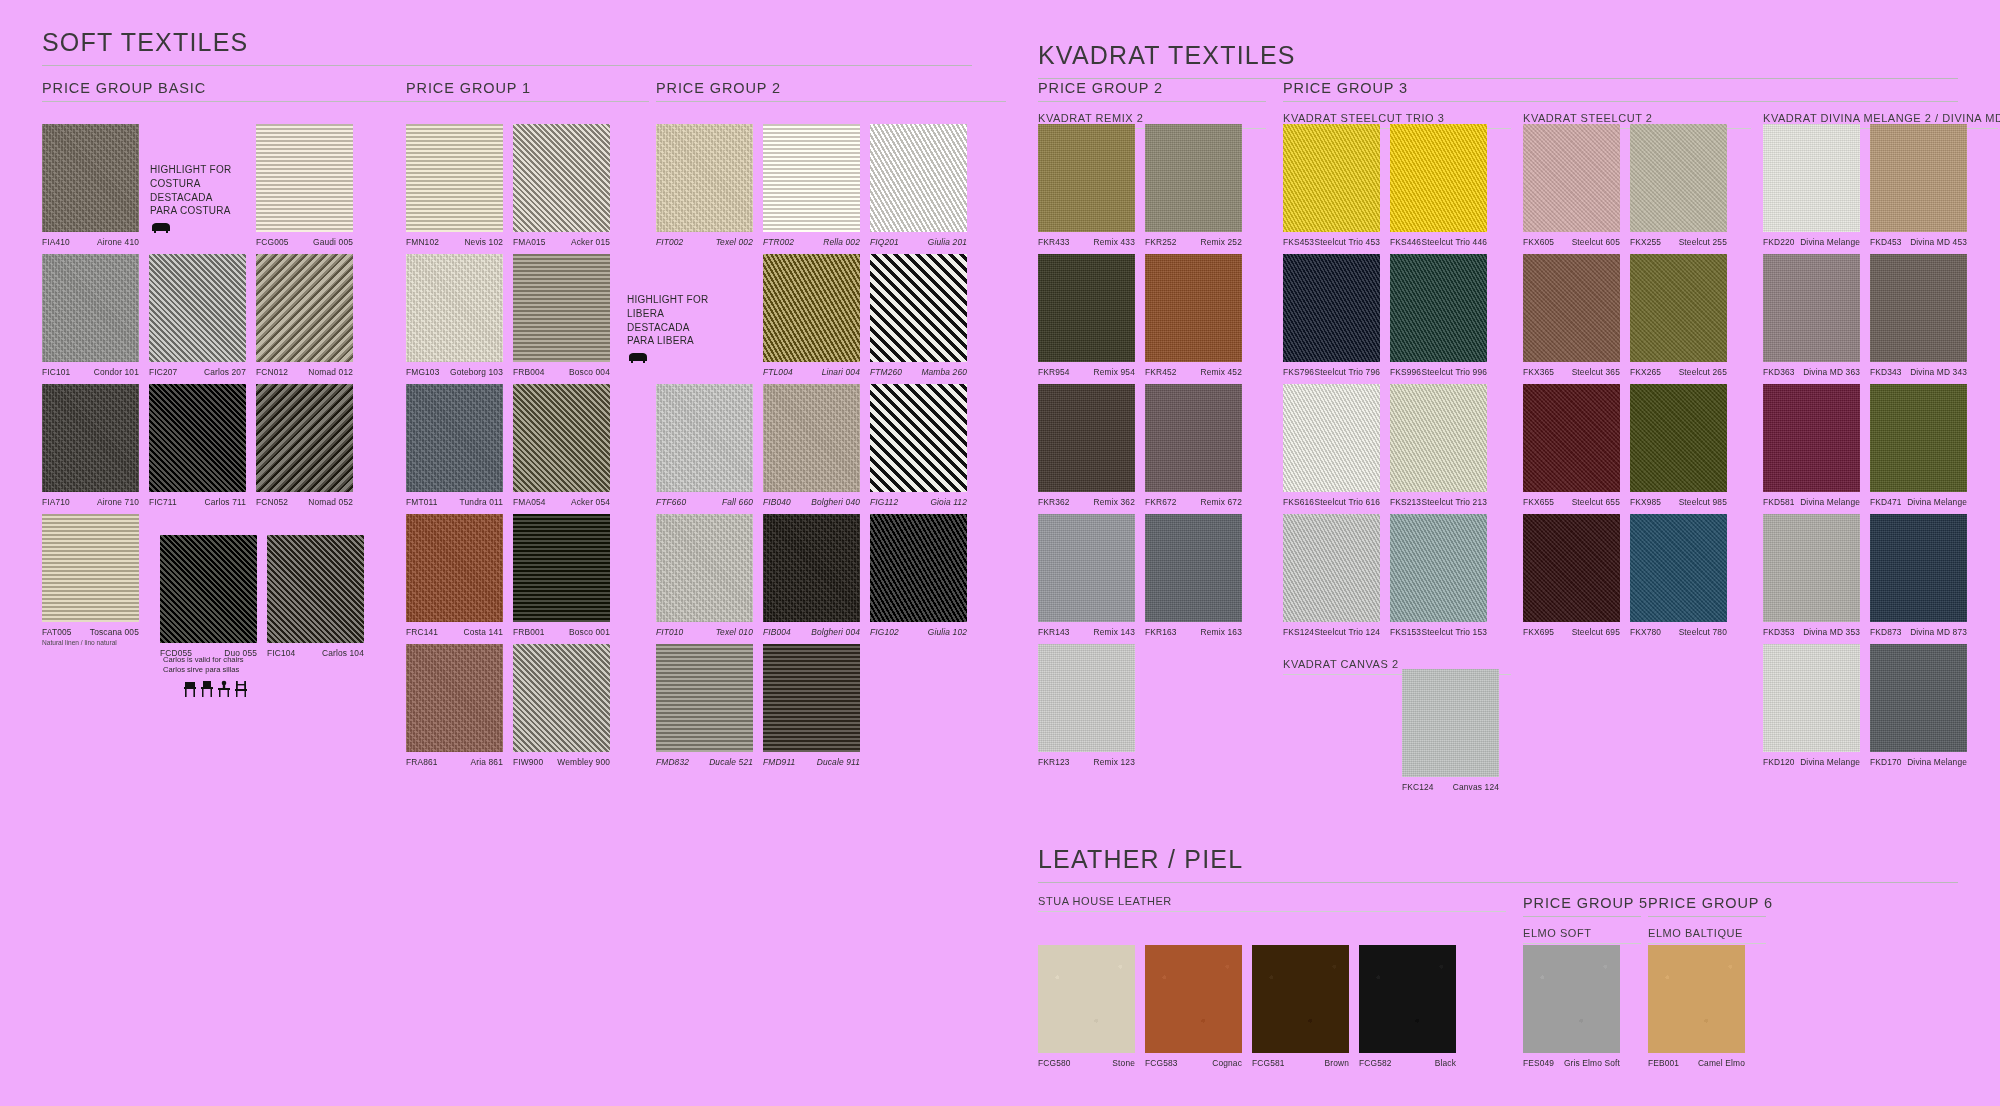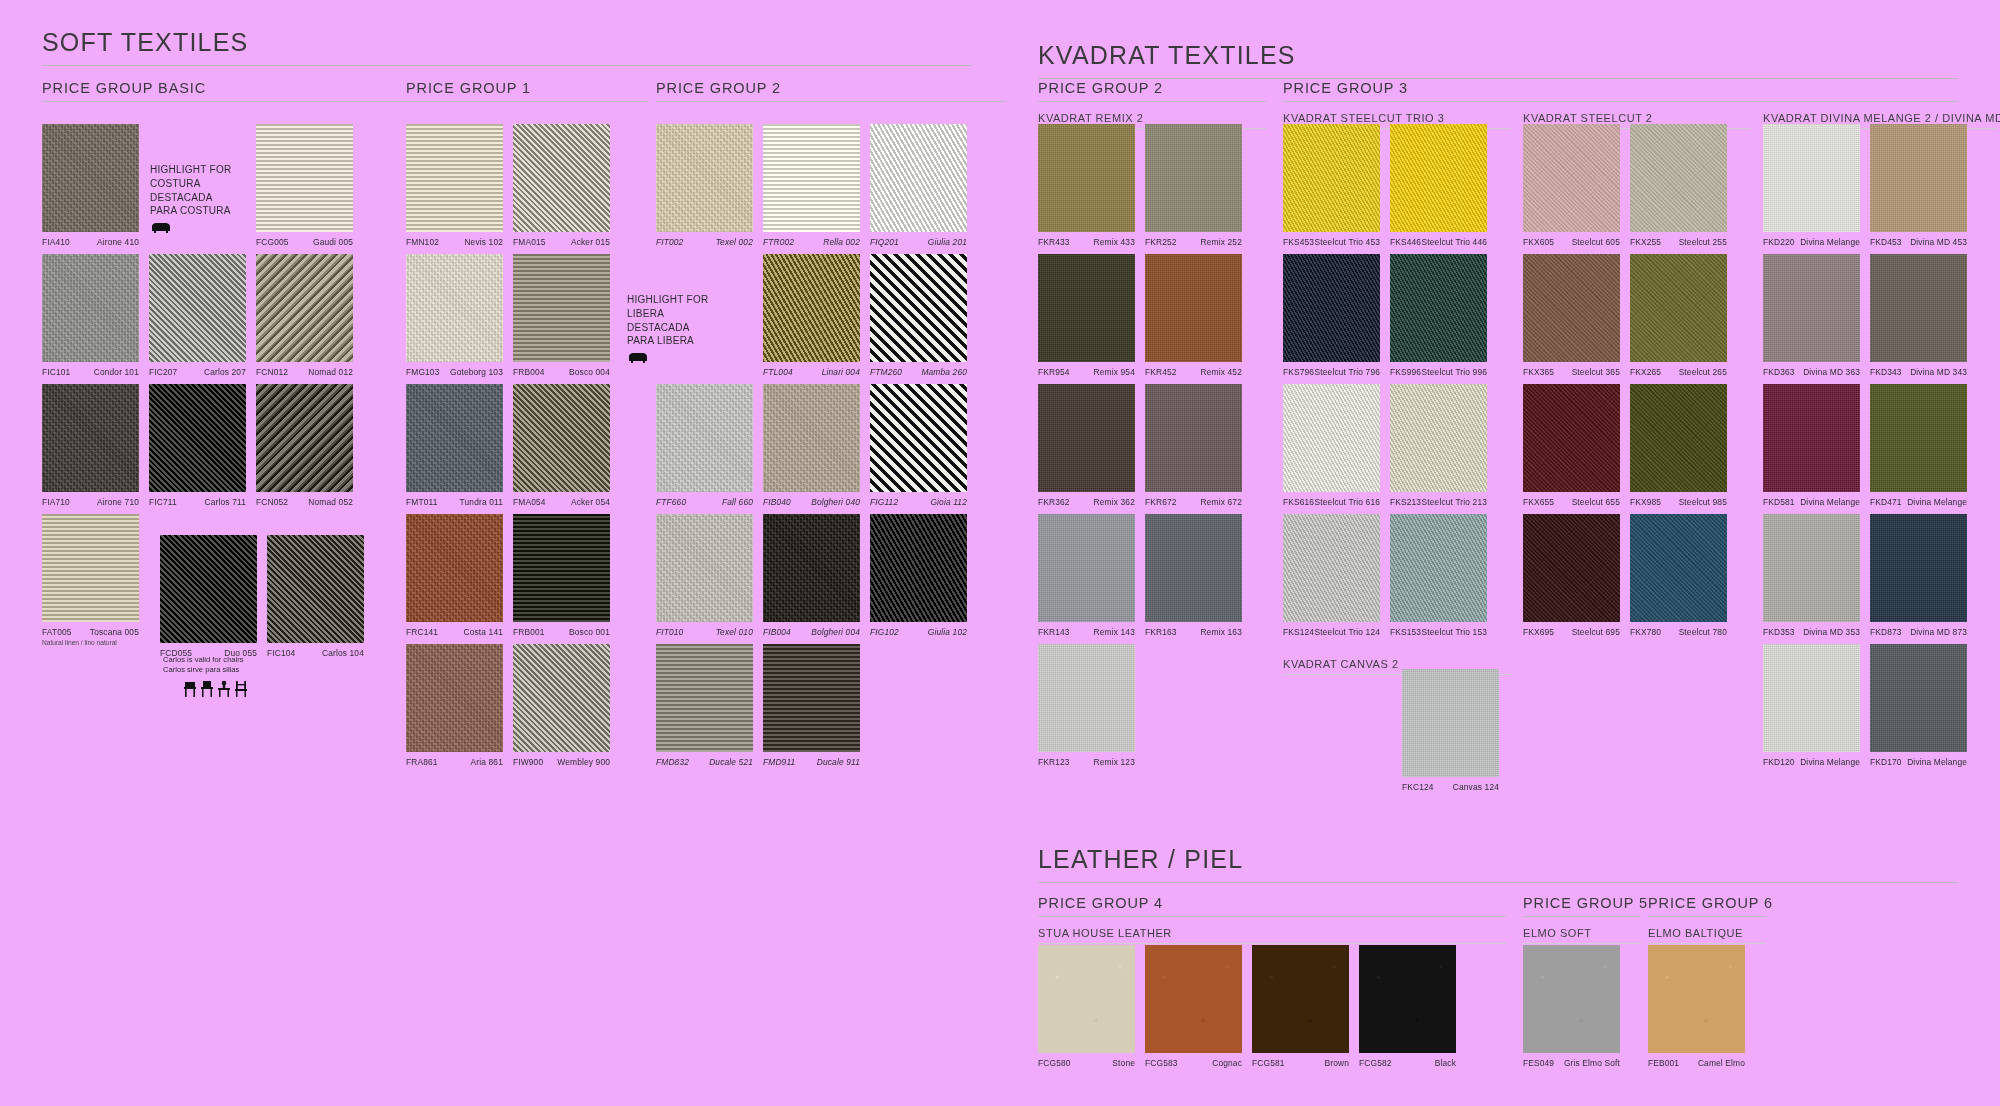"PRICE GROUP 4" div.pg-title { html: <div>PRICE GROUP 4</div> -> none }
